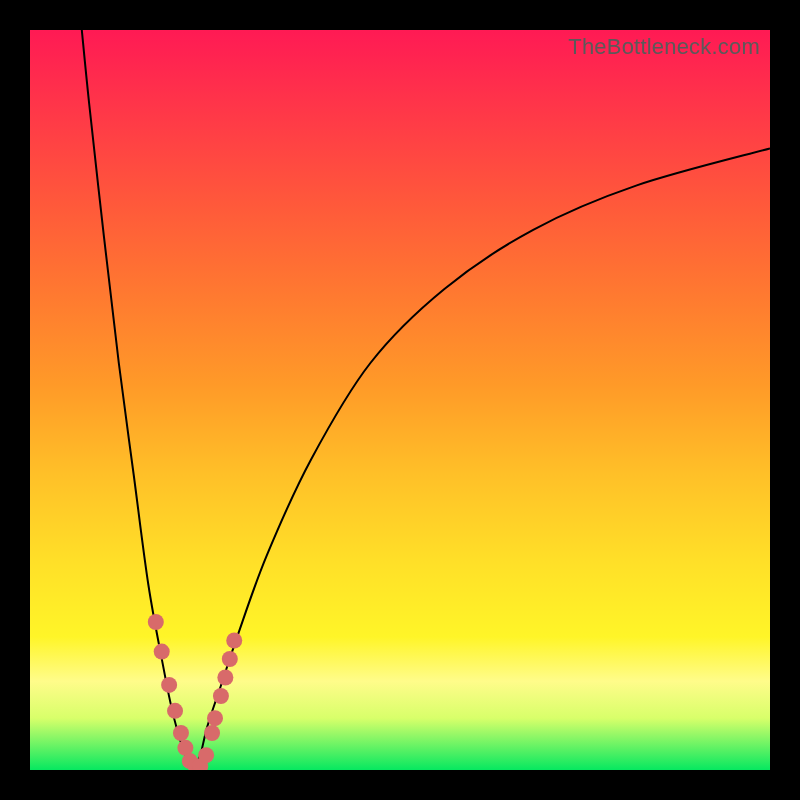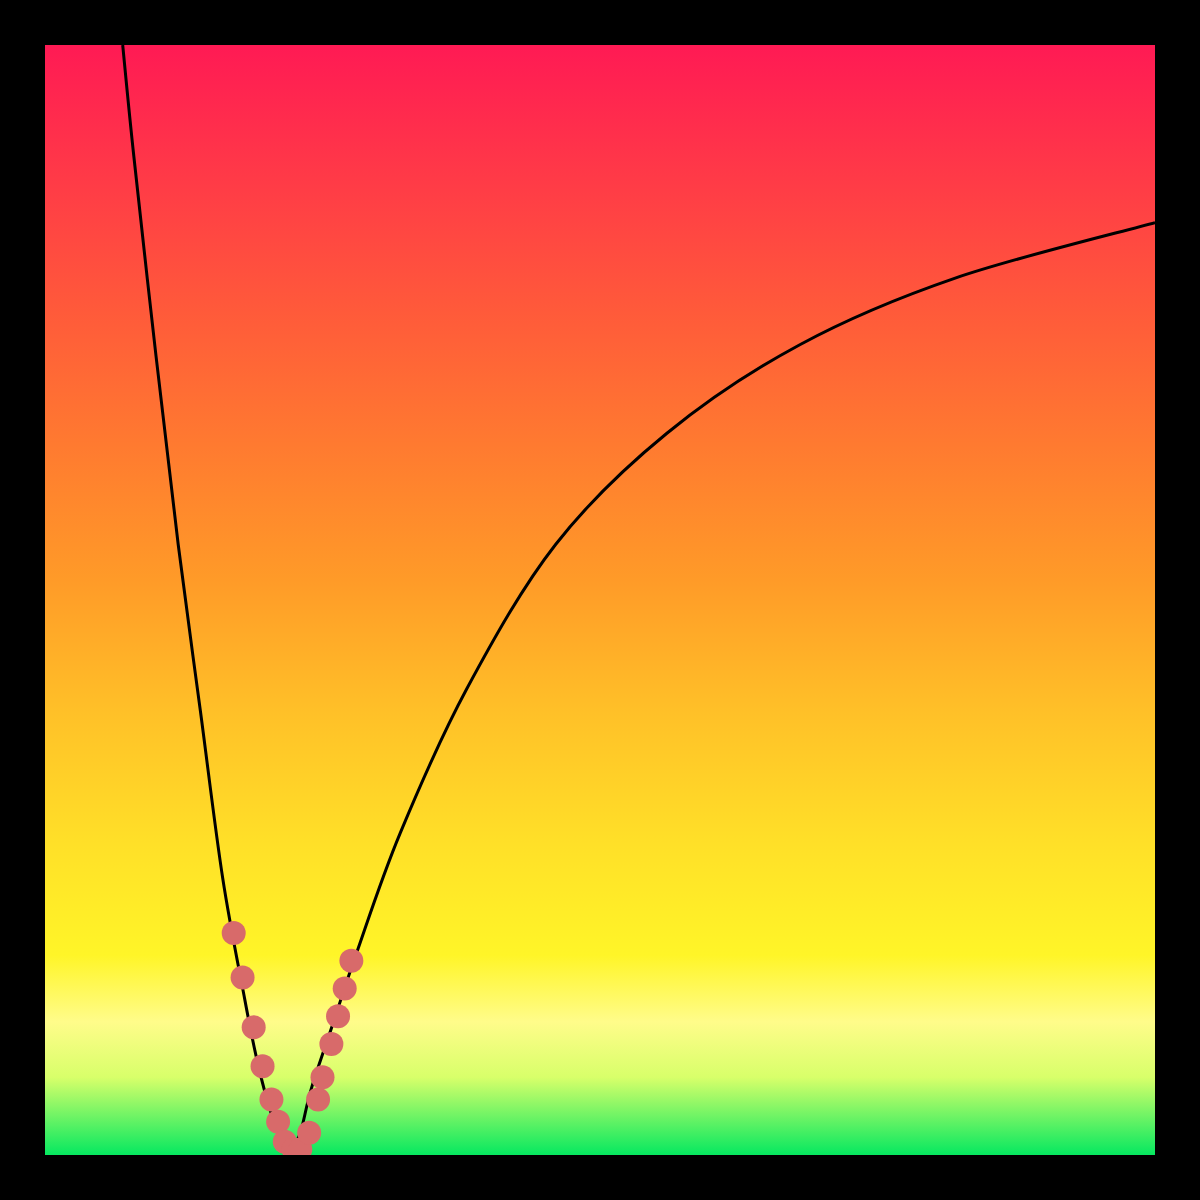"TheBottleneck.com" div.watermark { html: none -> <div>TheBottleneck.com</div> }
